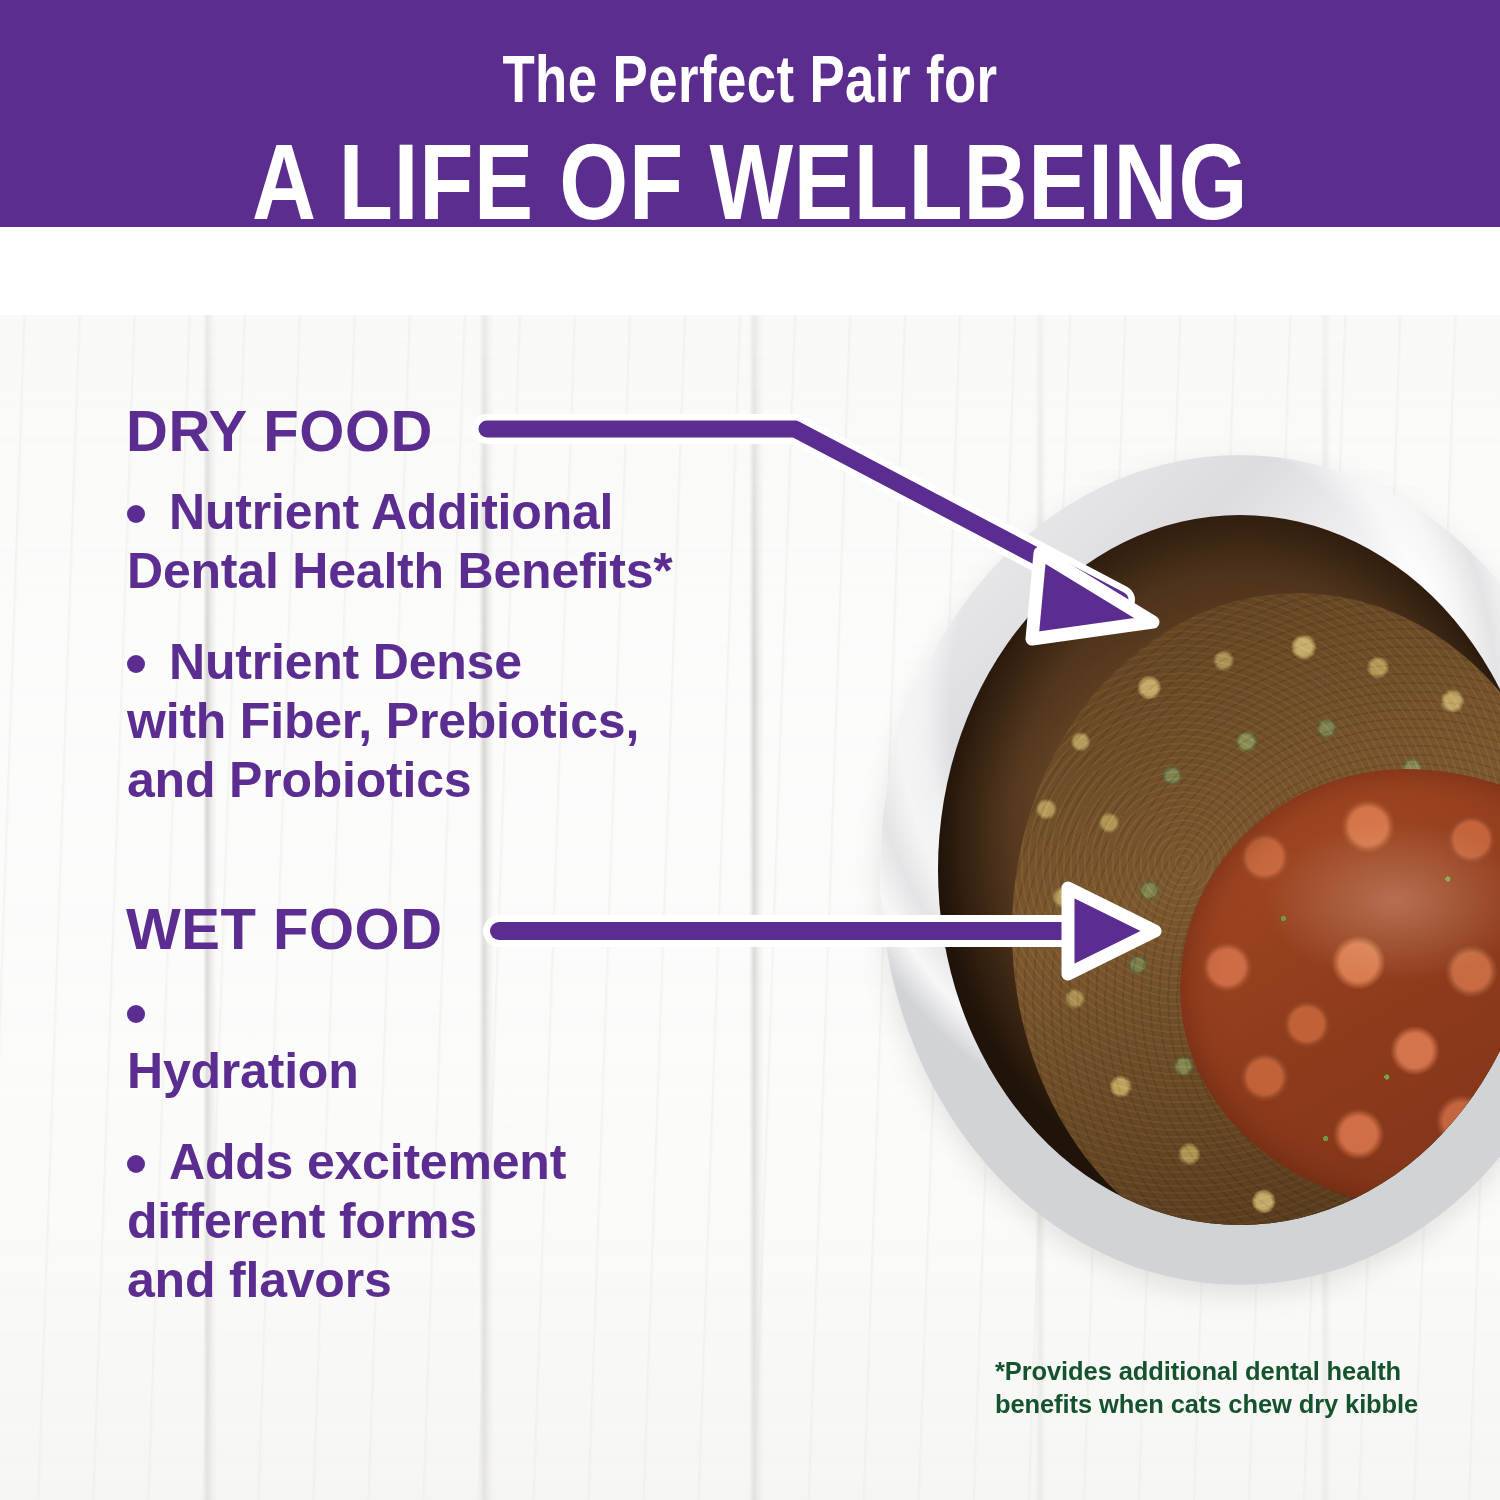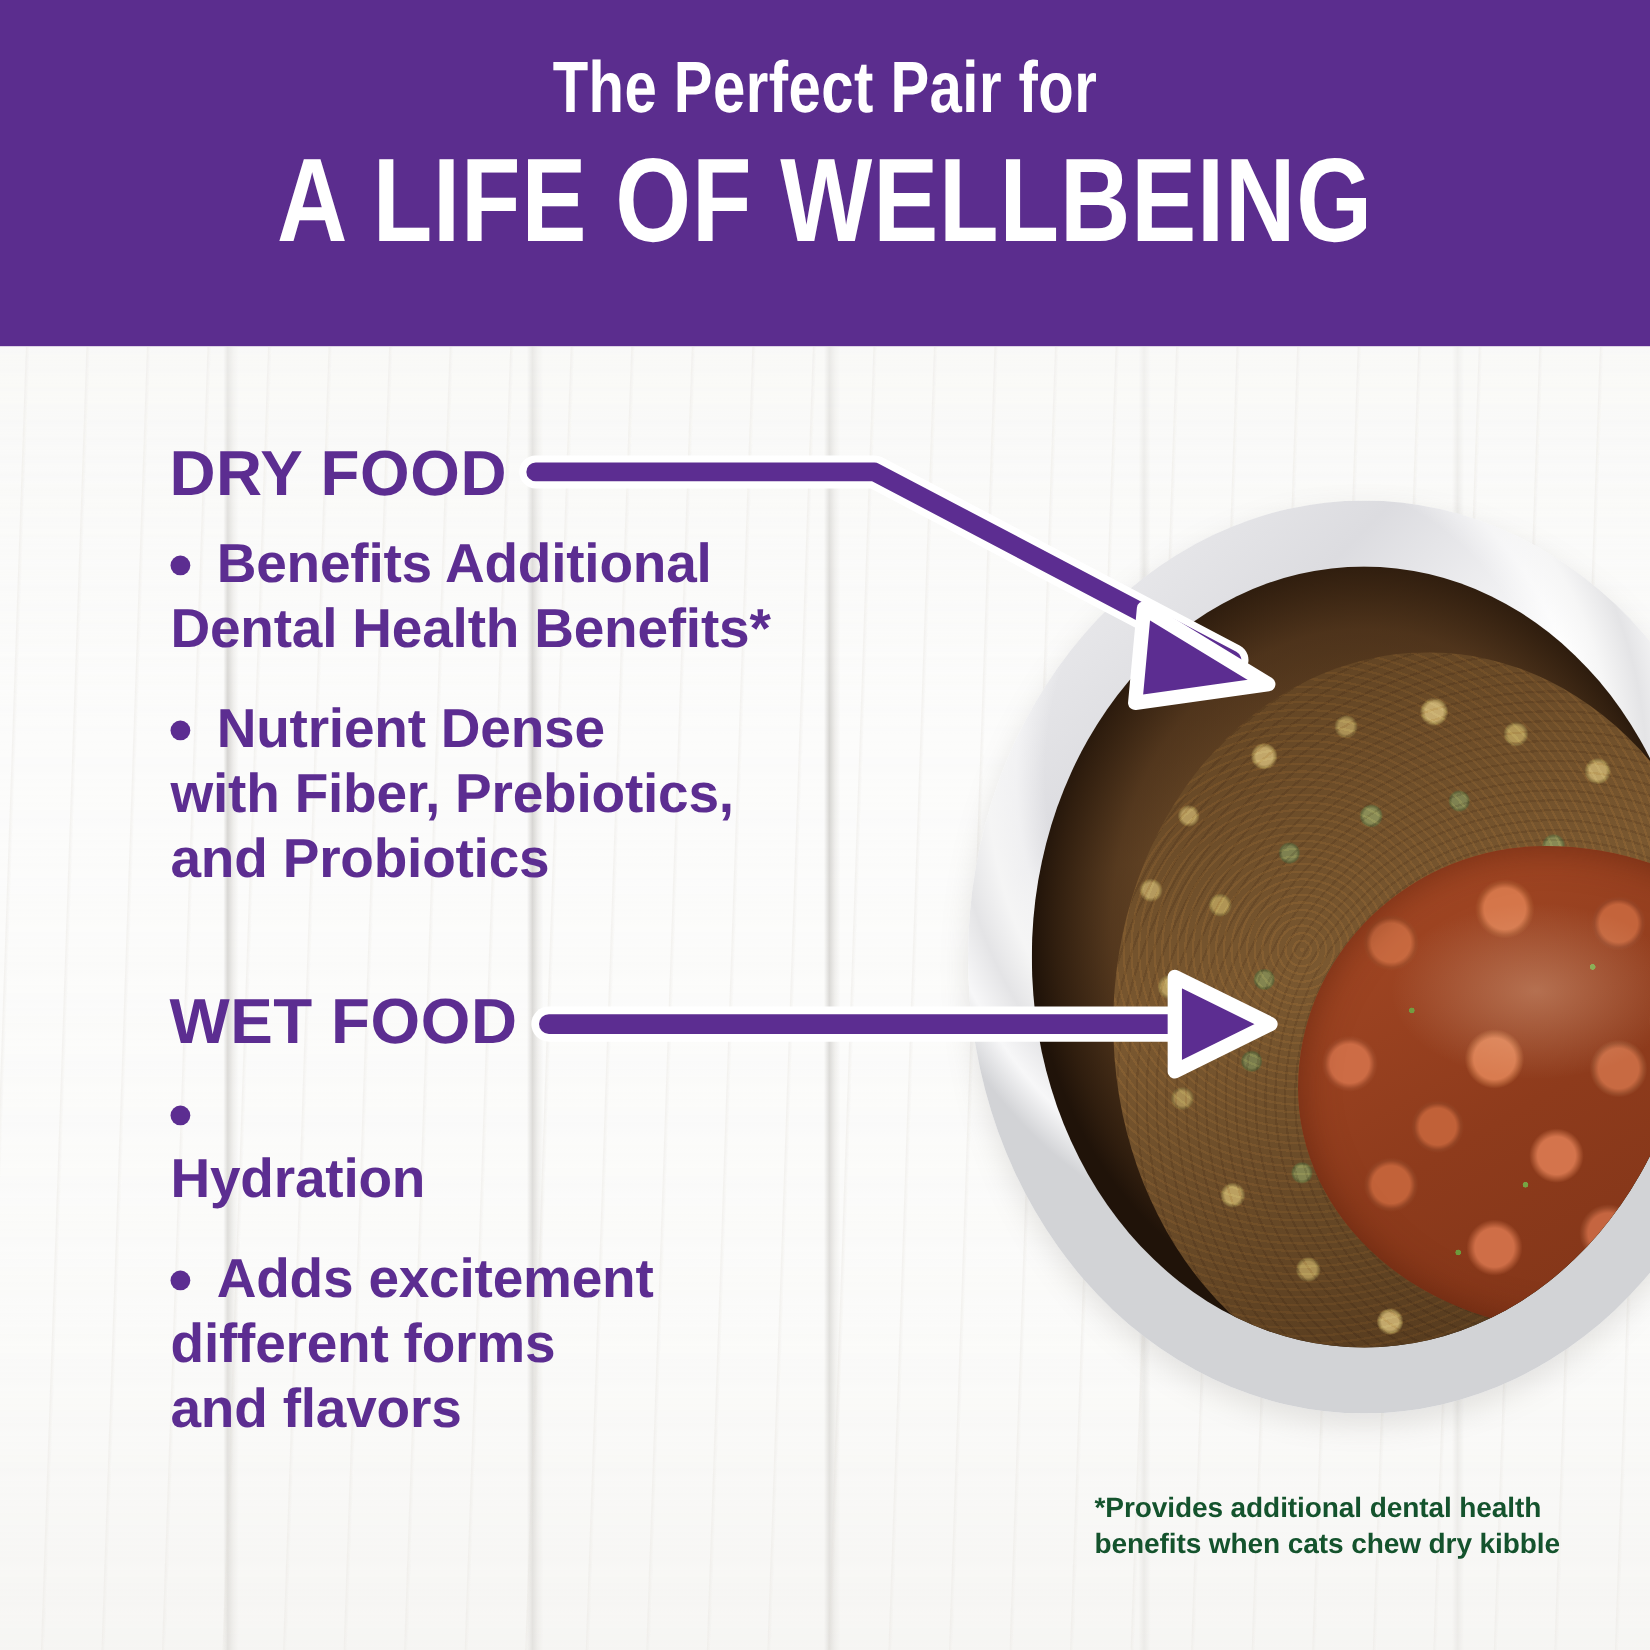"The Perfect Pair for" .header-band { height: 315px -> 227px }
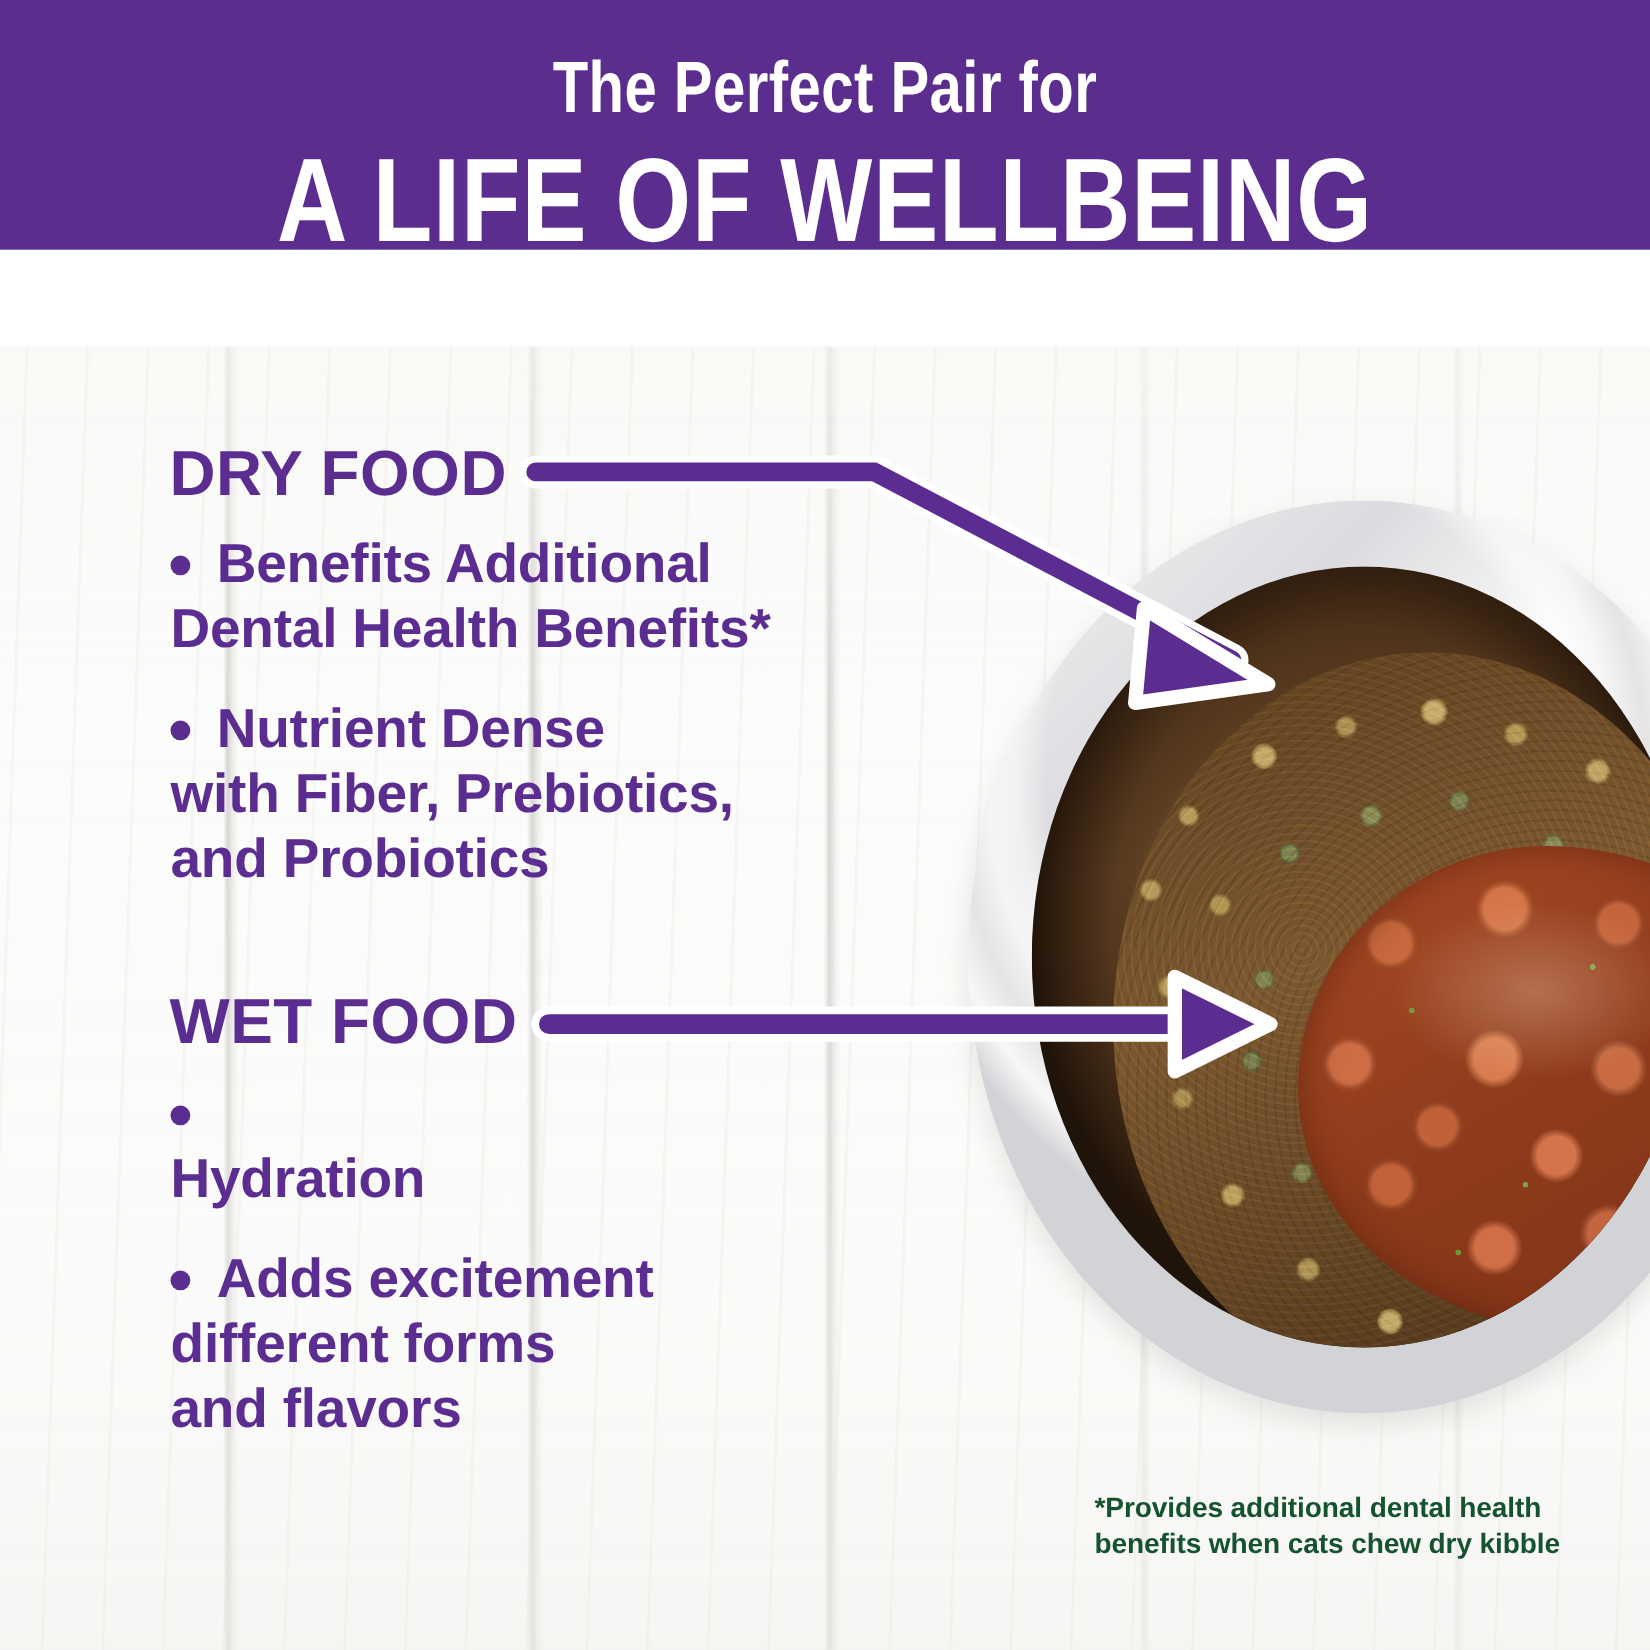"DRY FOOD" .text-col { margin-left: 28px -> none }
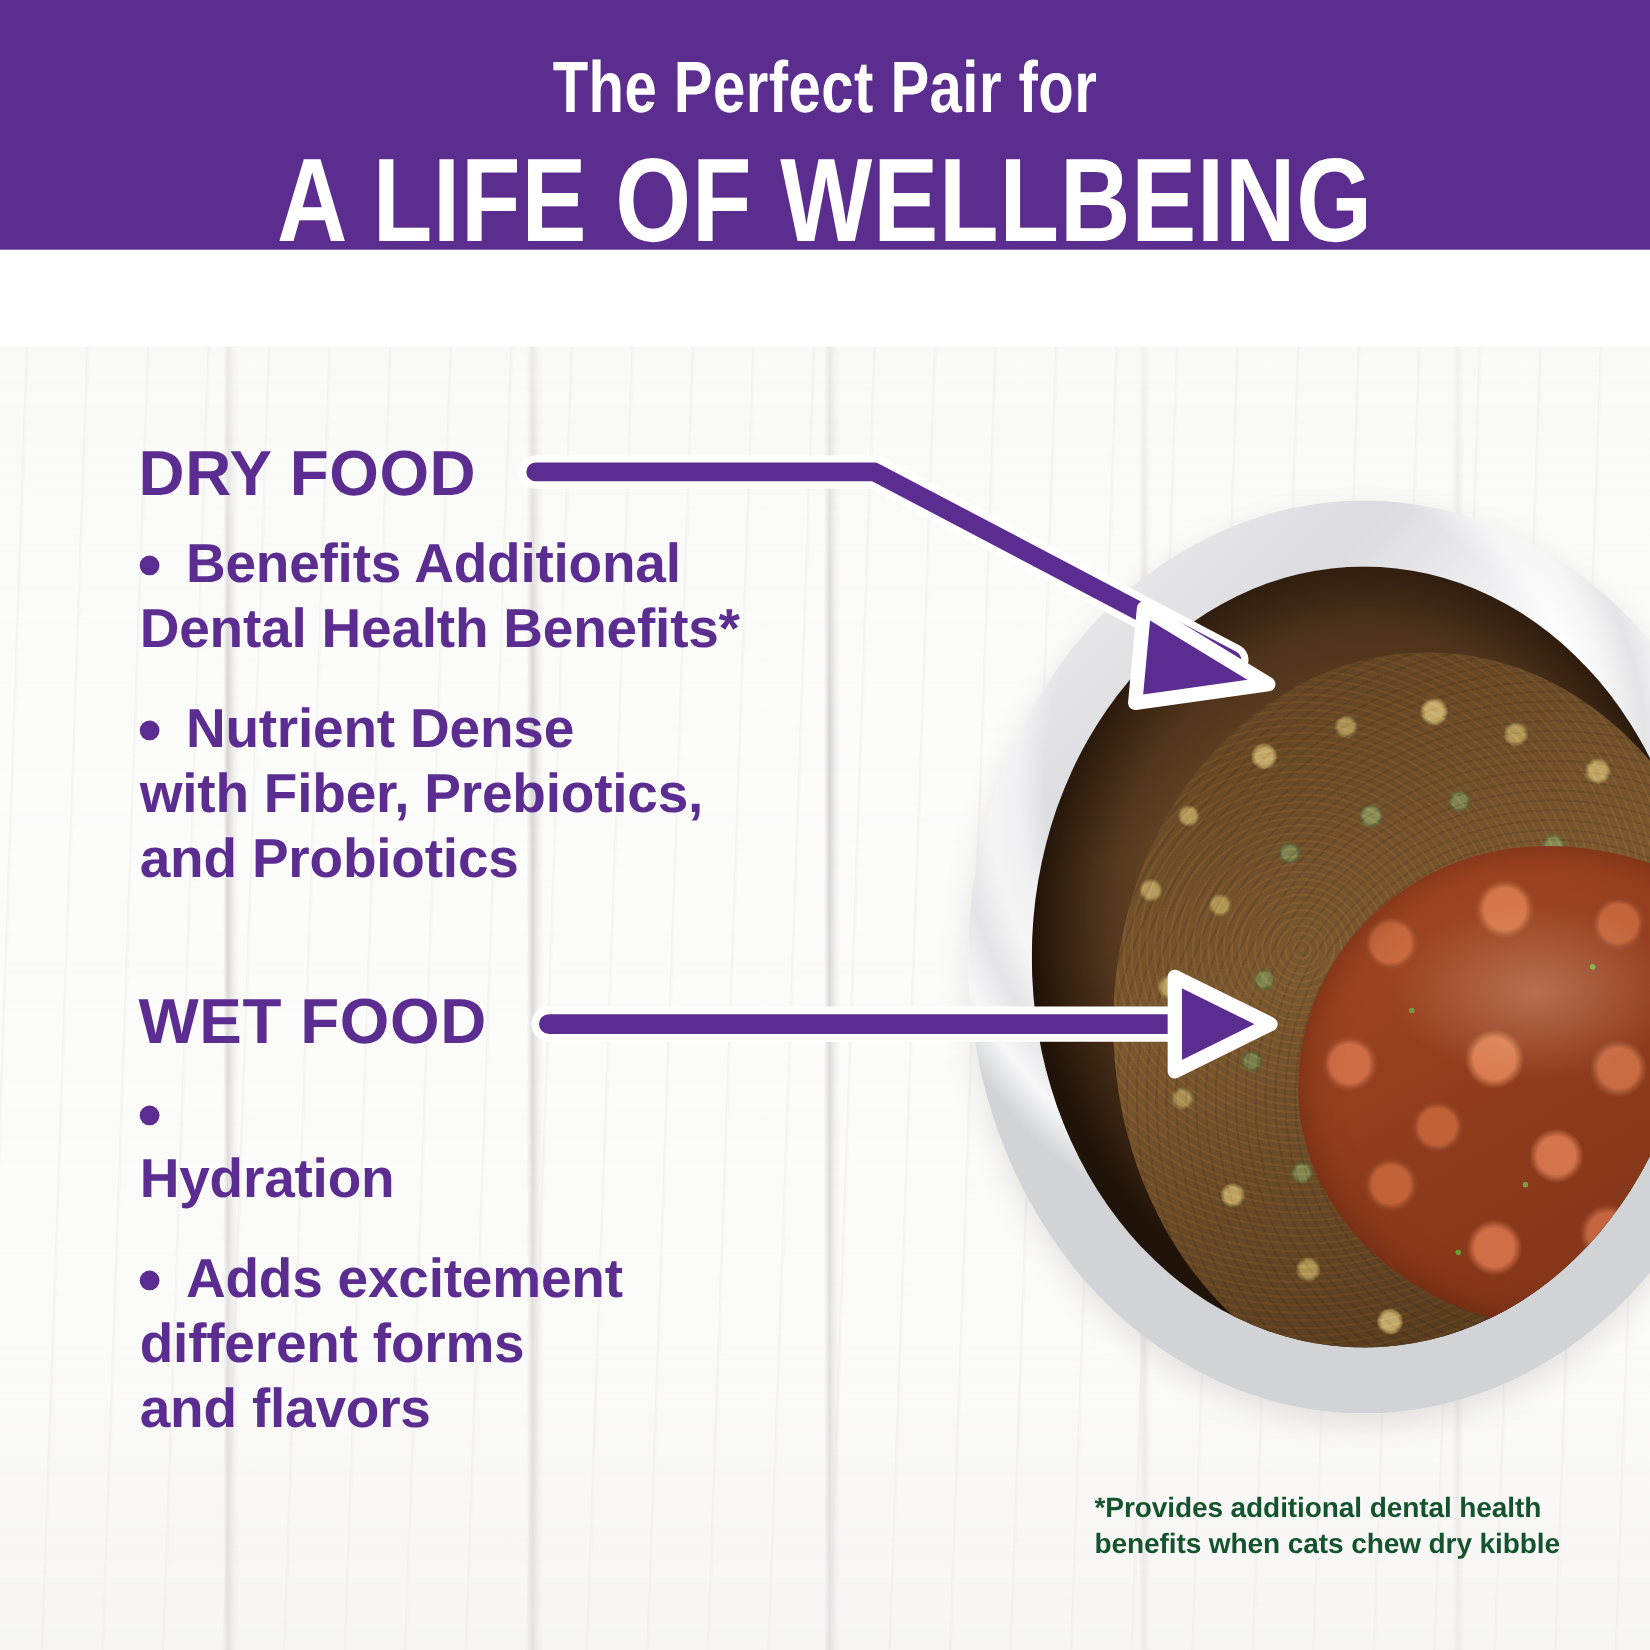"Benefits Additional" span { text: Benefits -> Nutrient }
